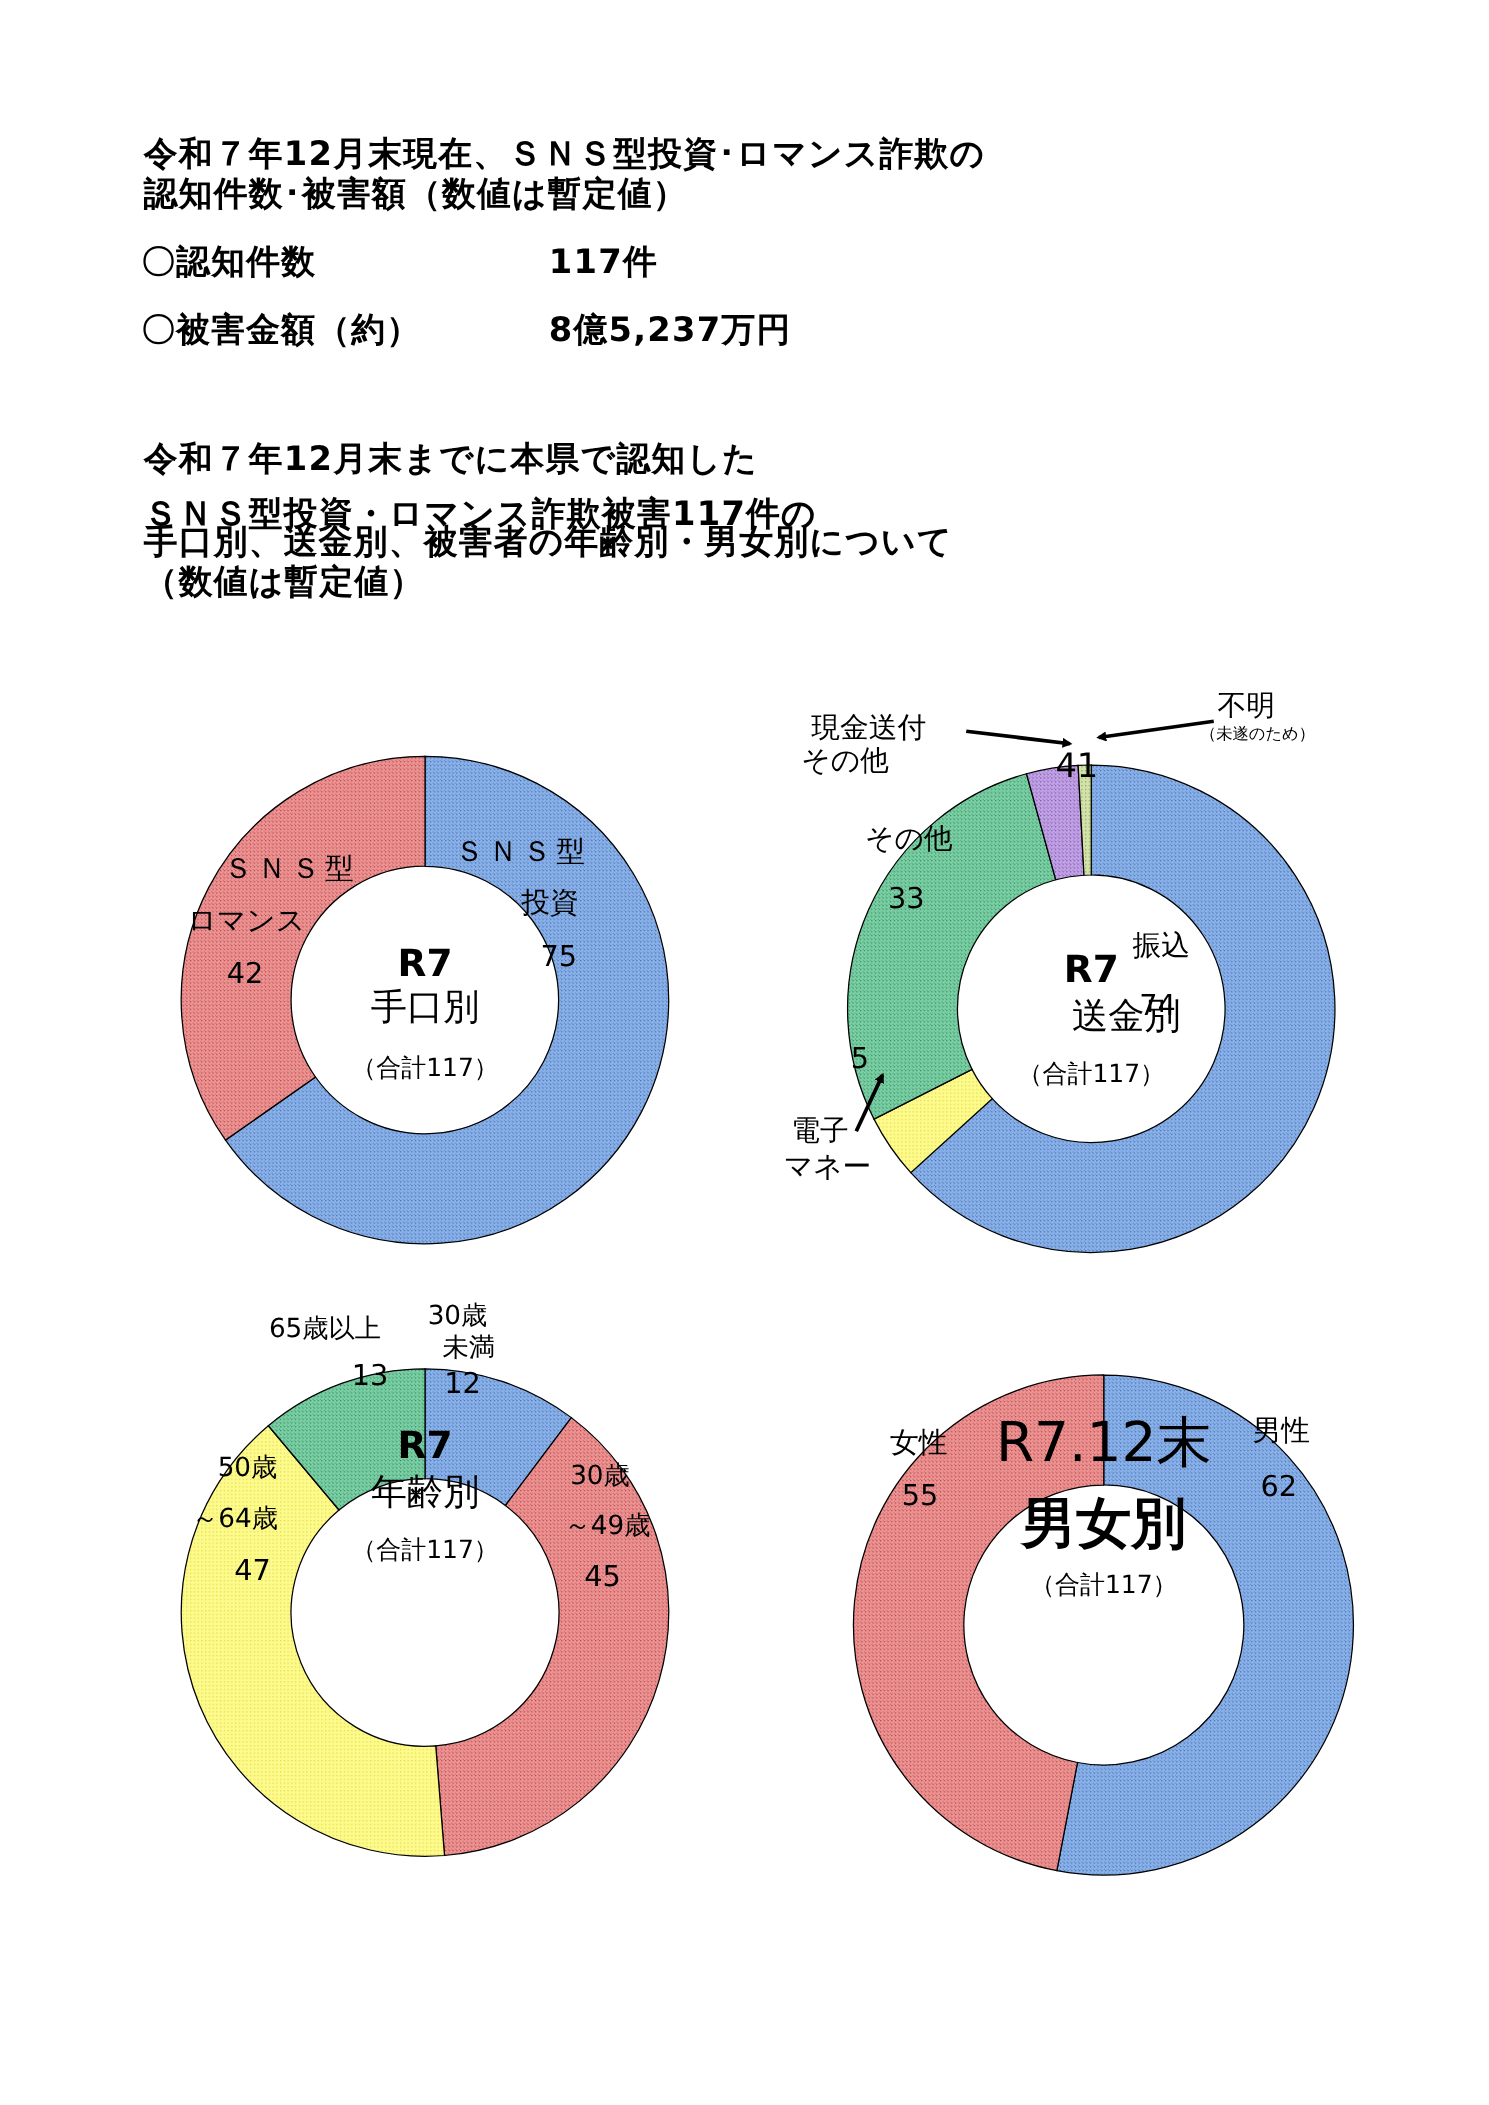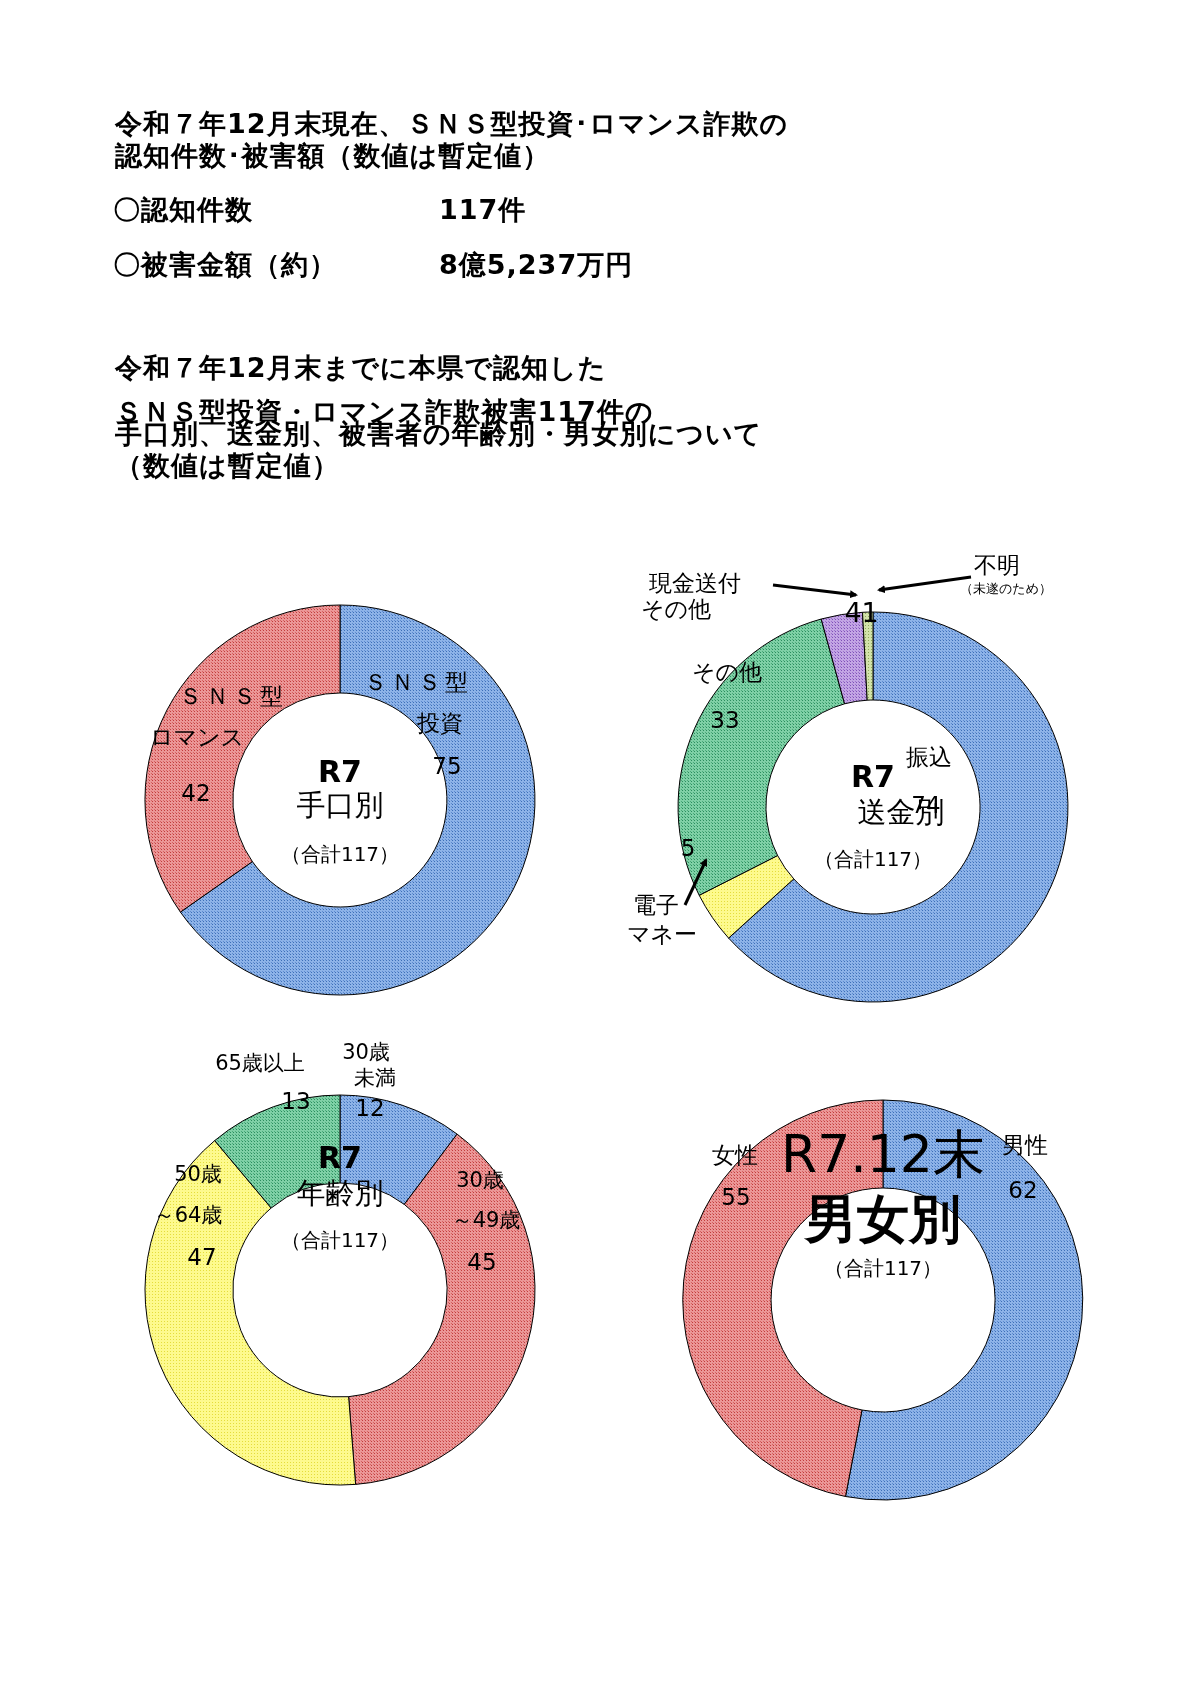"42" div.lbl { margin-top: 13px -> none }
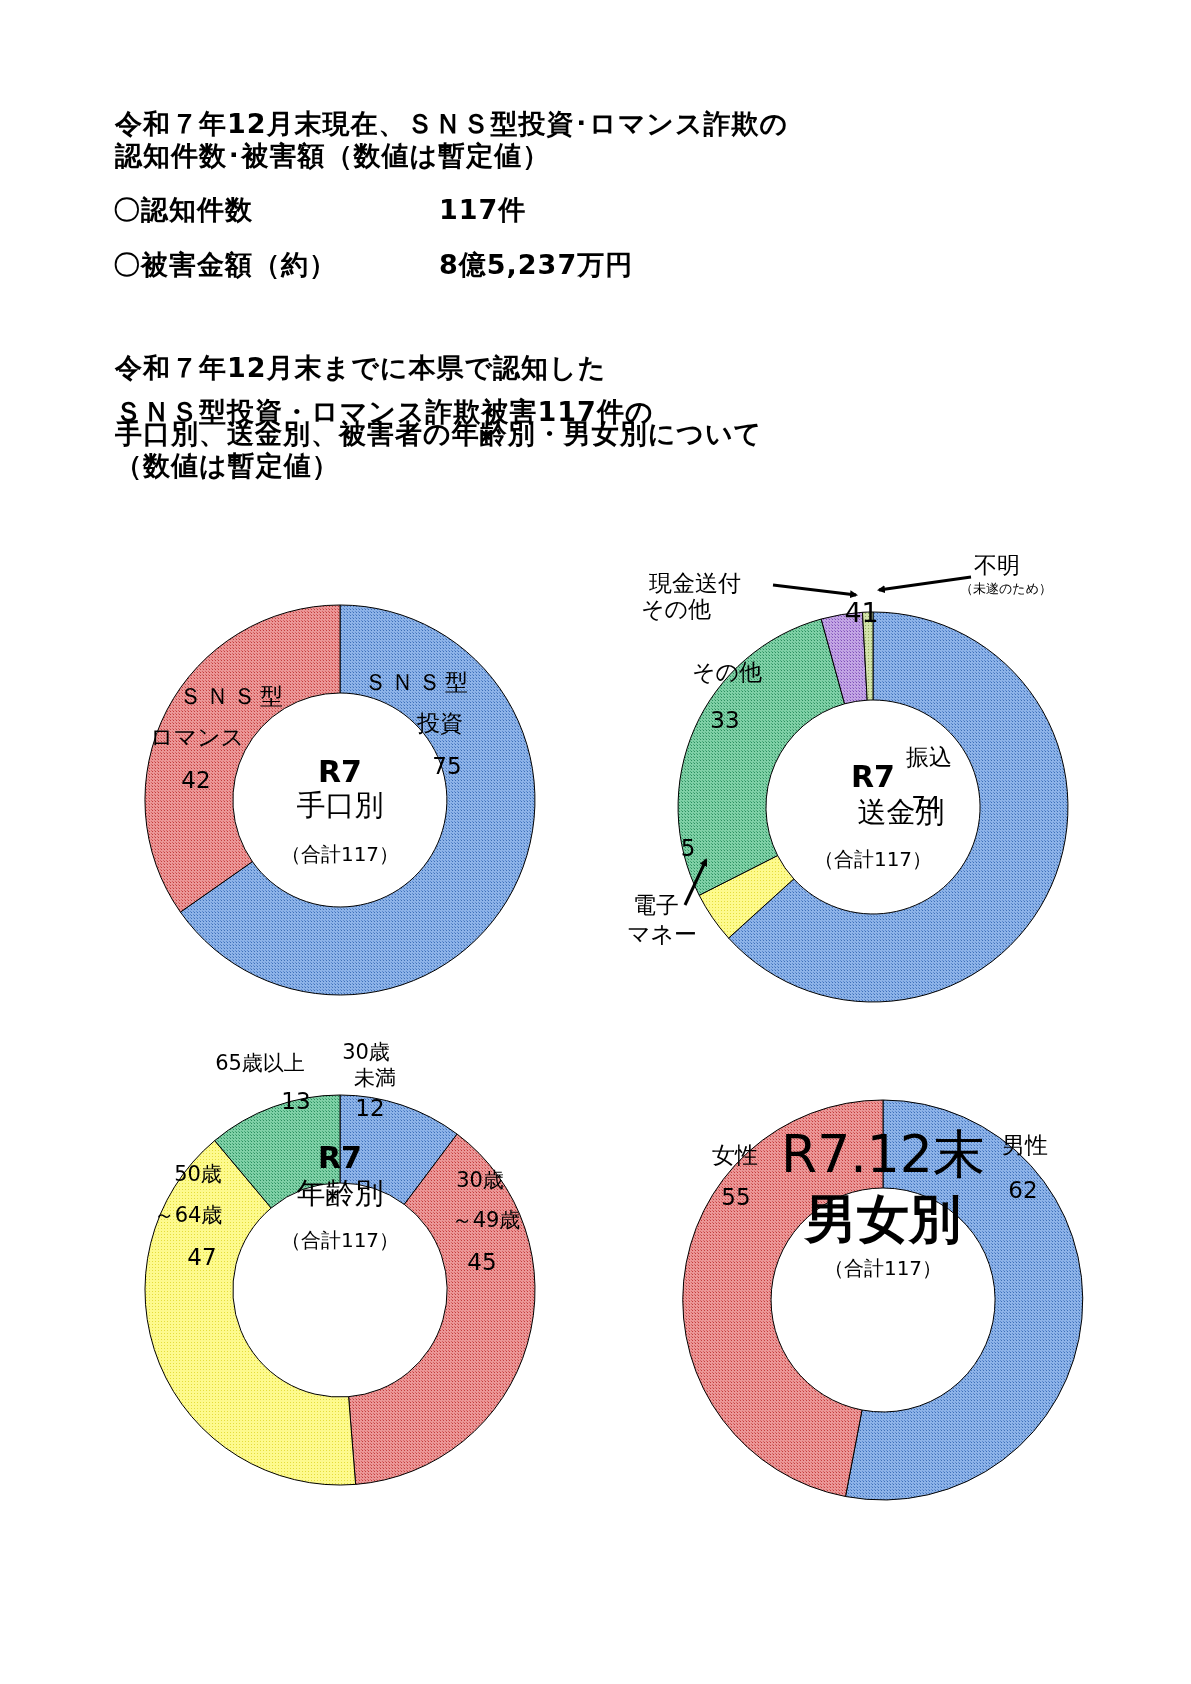"R7.12末" .big-title { font-size: 52px -> 44px }
